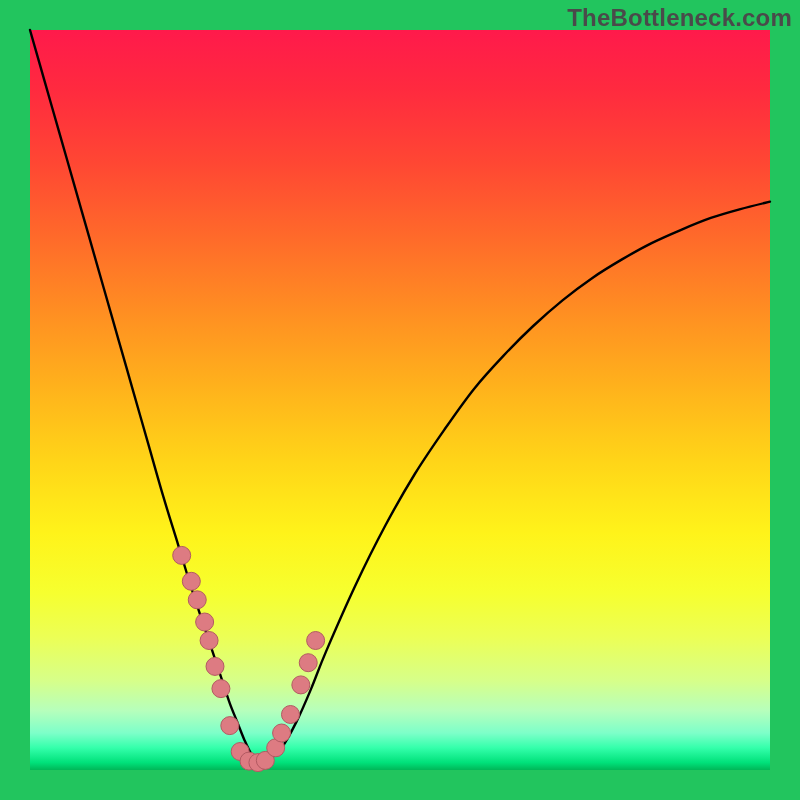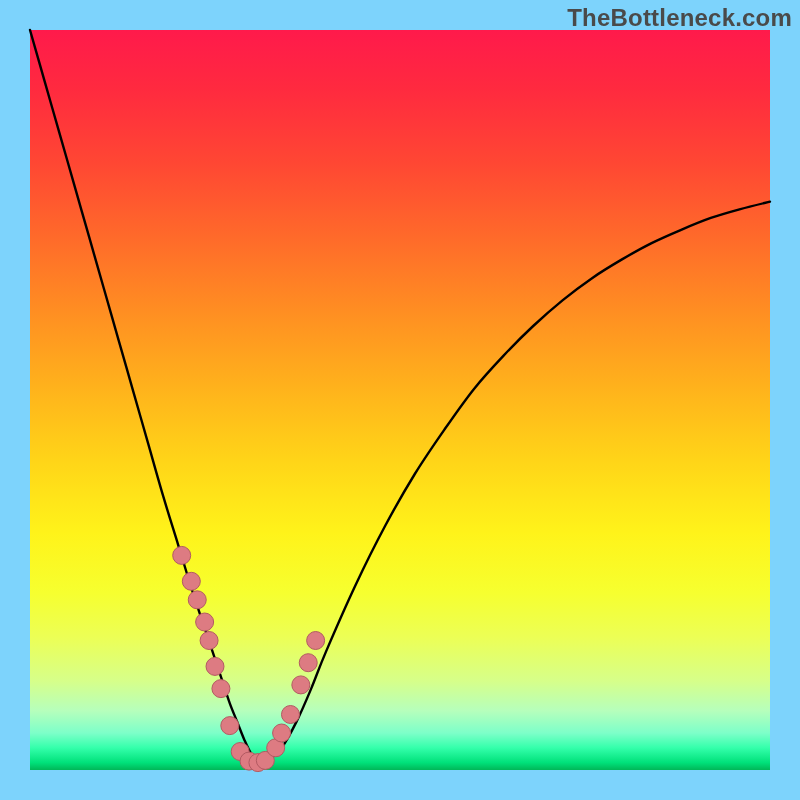"TheBottleneck.com" .stage { background: #7dd3fc -> #22c55e }
